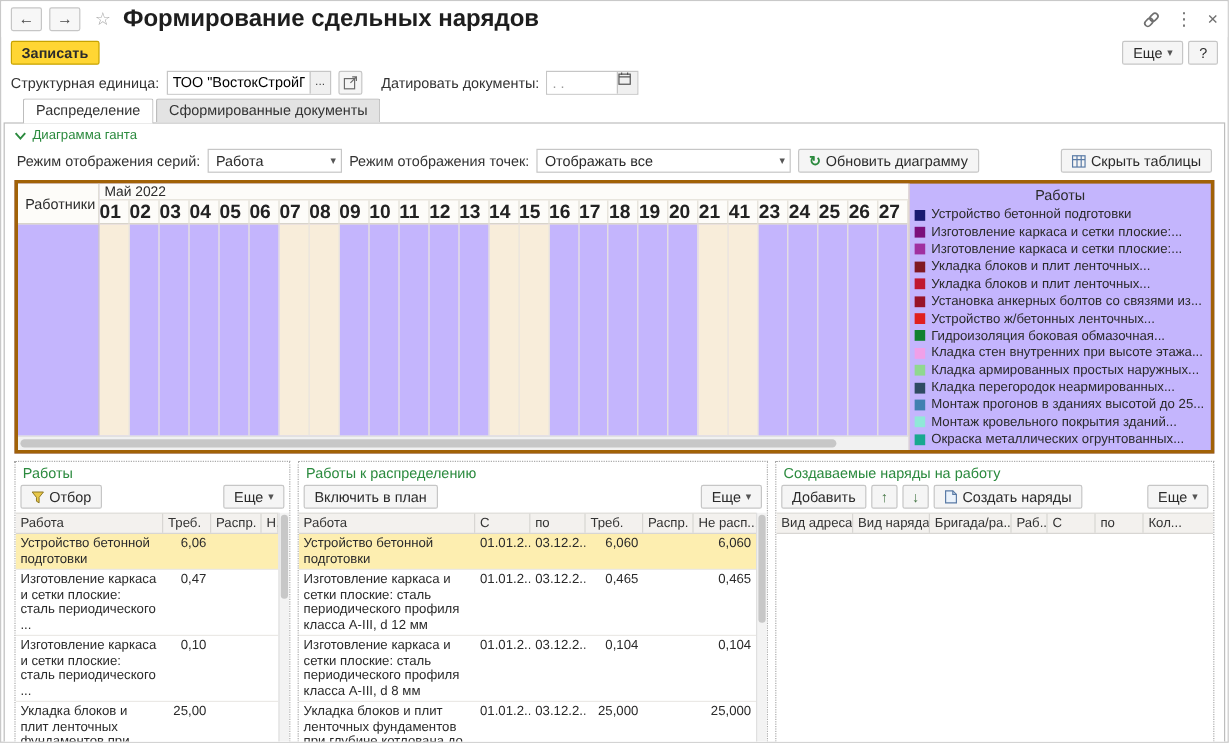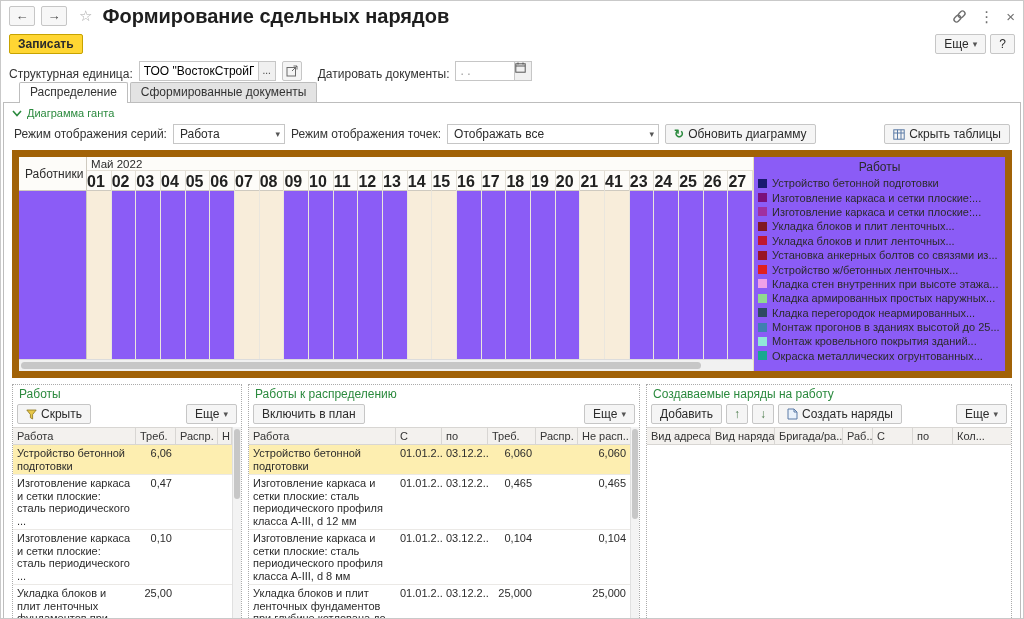"Структурная единица:" .fieldbar { align-items: flex-end -> center }
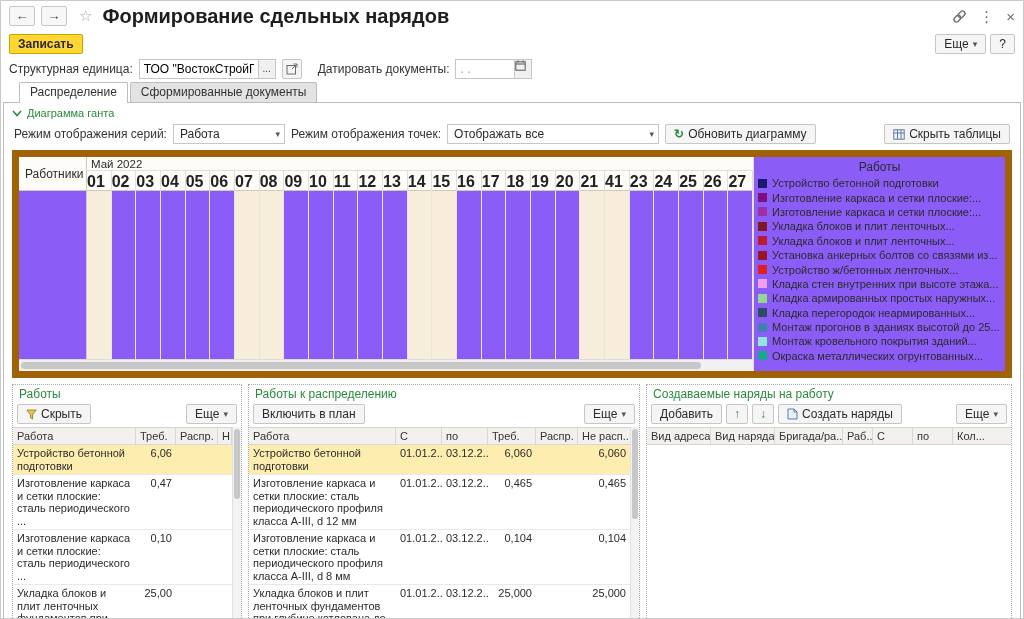"Работники" .ganttarea { background: #8b5cf6 -> #c4b5fd; border: 7px solid #a16207 -> 3px solid #a16207 }
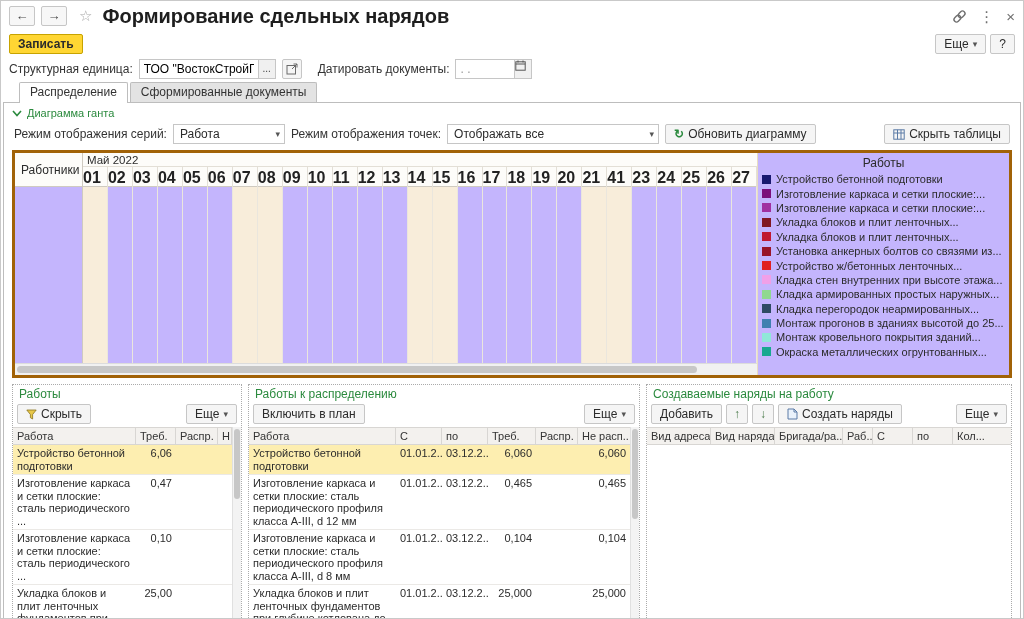"Гидроизоляция боковая обмазочная..." div.legitem { html: none -> <div> <span></span> <span>Гидроизоляция боковая обмазочная...</span> </div> }
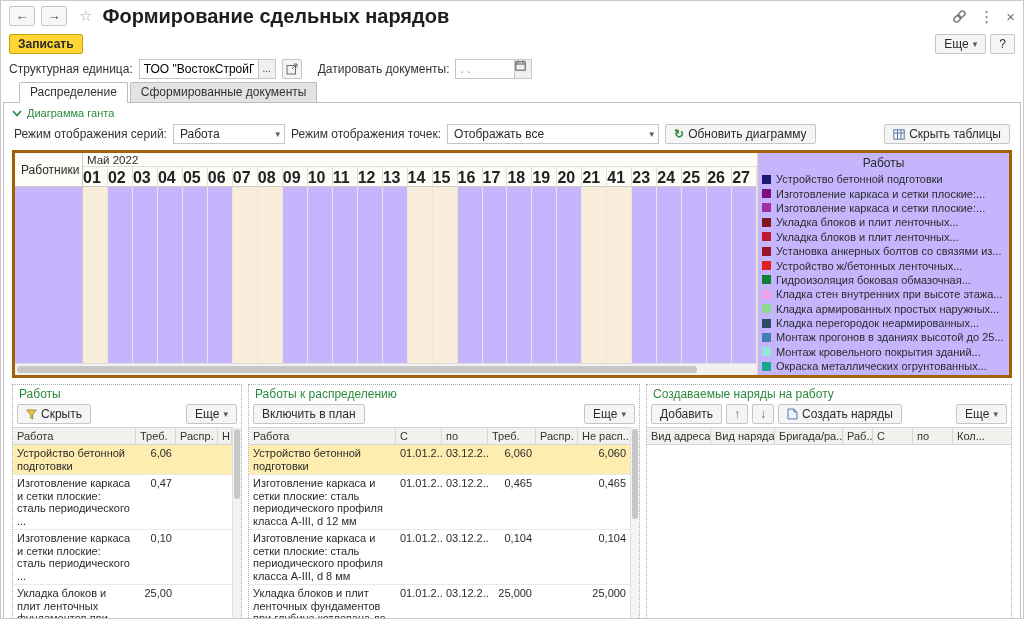"Скрыть" span { text: Скрыть -> Отбор }
